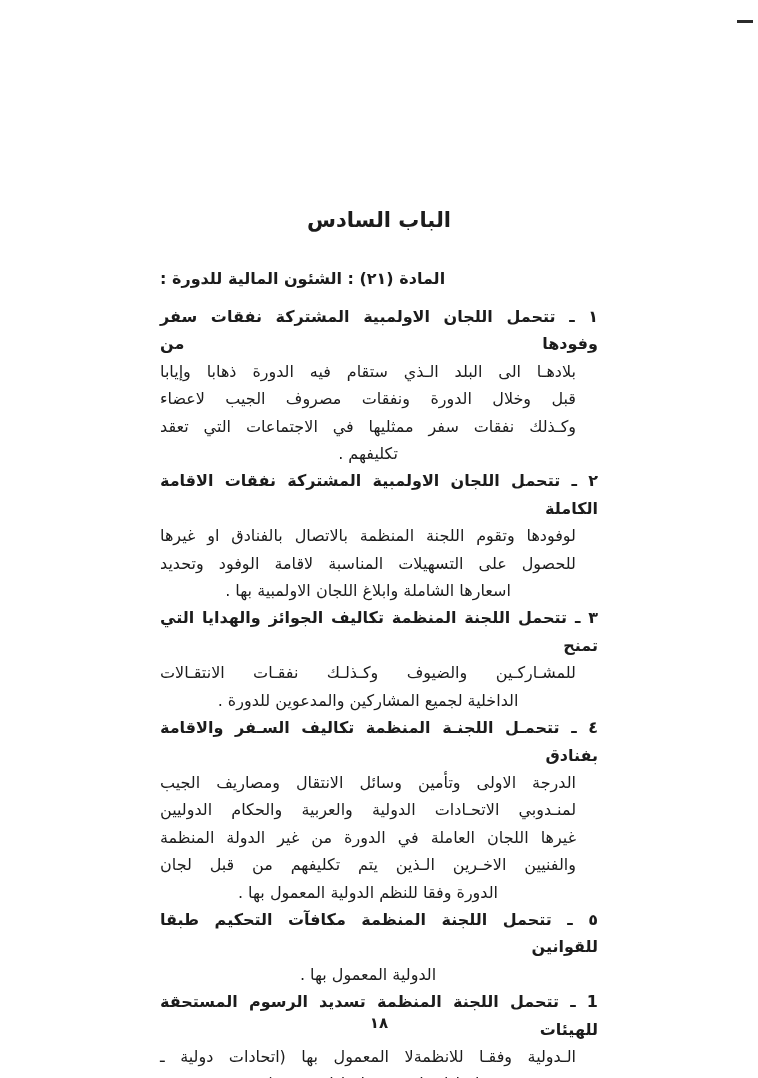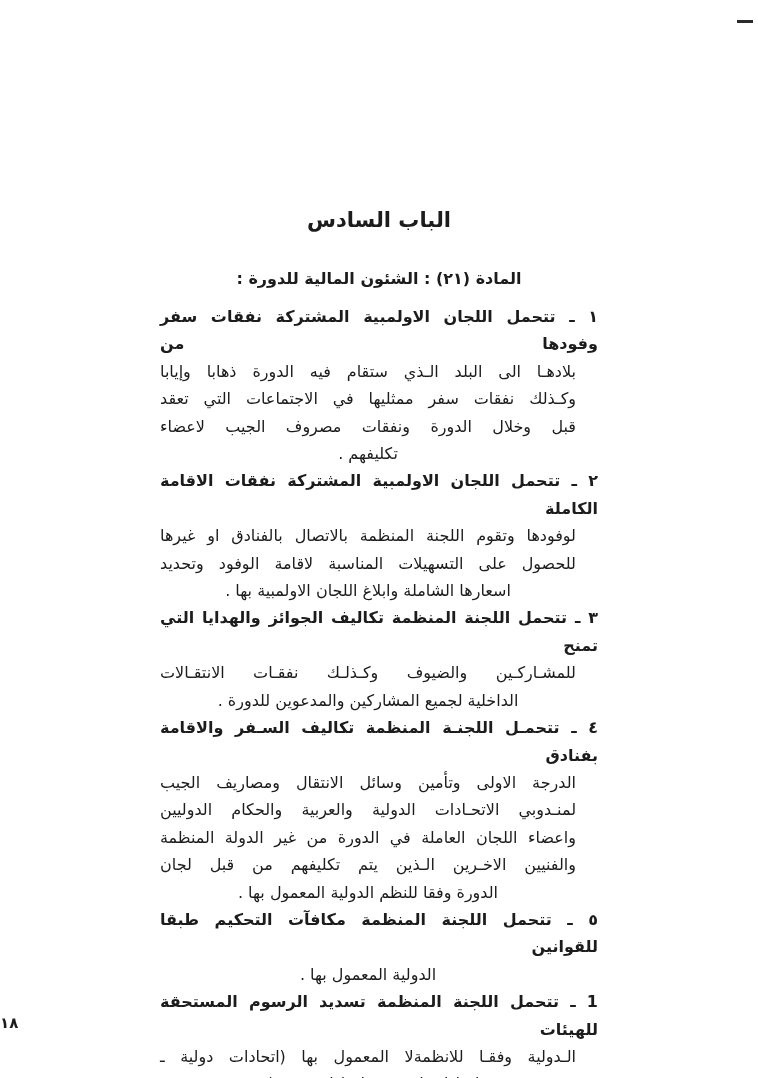"المادة (٢١) : الشئون المالية" .article-heading { text-align: center -> left }
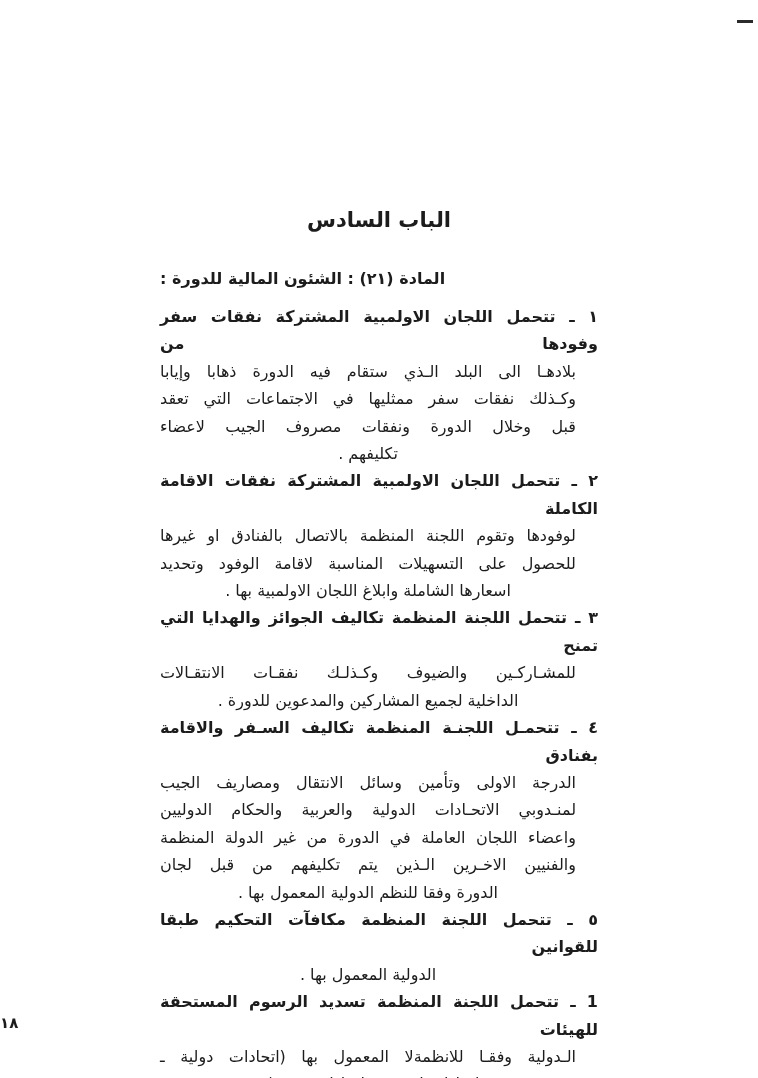"وكـذلك نفقات سفر ممثليها في" div.line { order: before "قبل وخلال الدورة ونفقات مصروف" -> after "قبل وخلال الدورة ونفقات مصروف" }
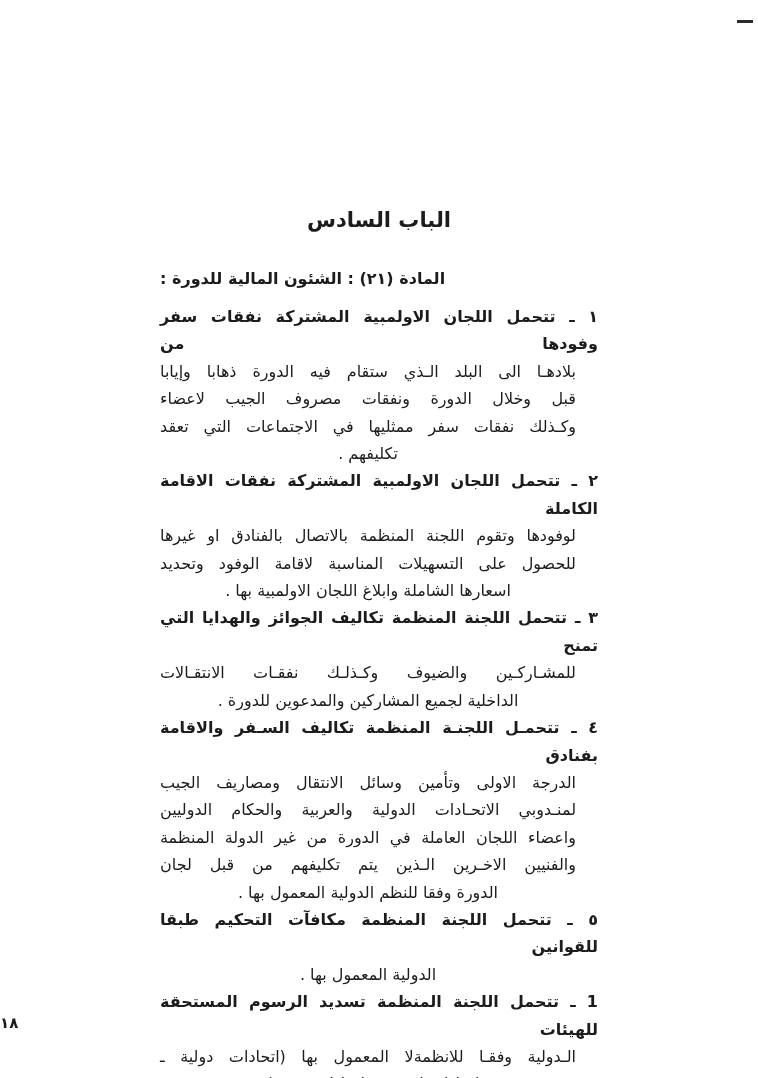"واعضاء اللجان العاملة في الدورة" div.line { text: واعضاء -> غيرها }
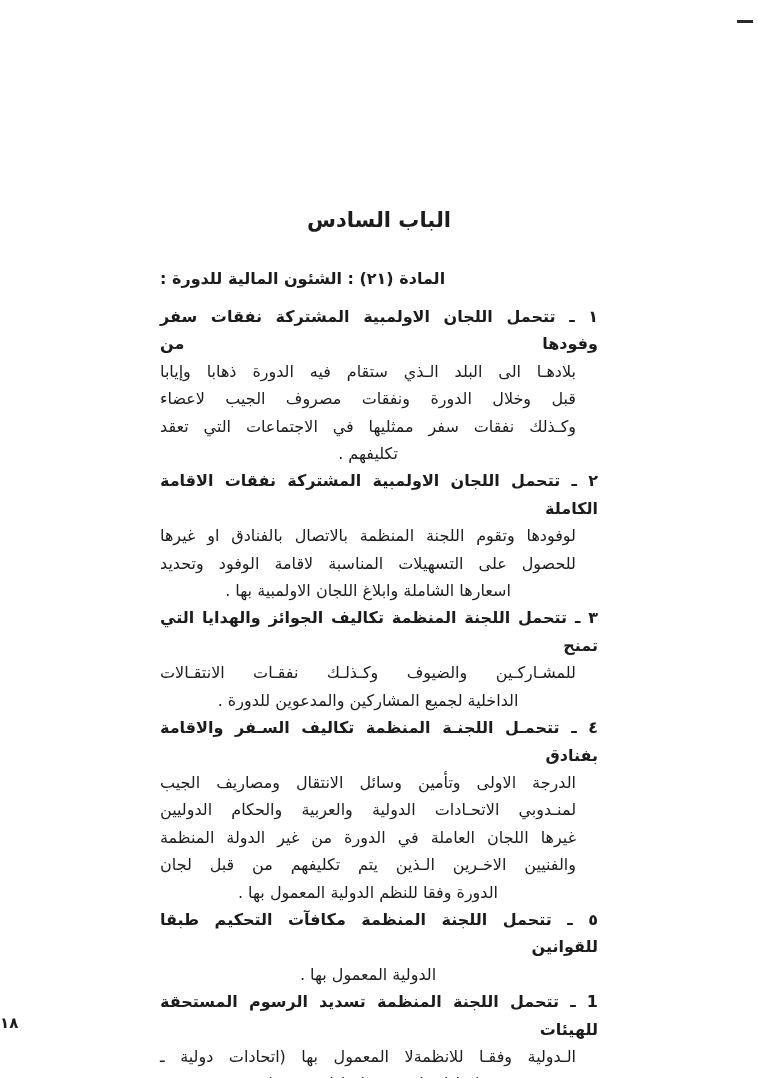"١٨" .page-number { text-align: left -> center }
